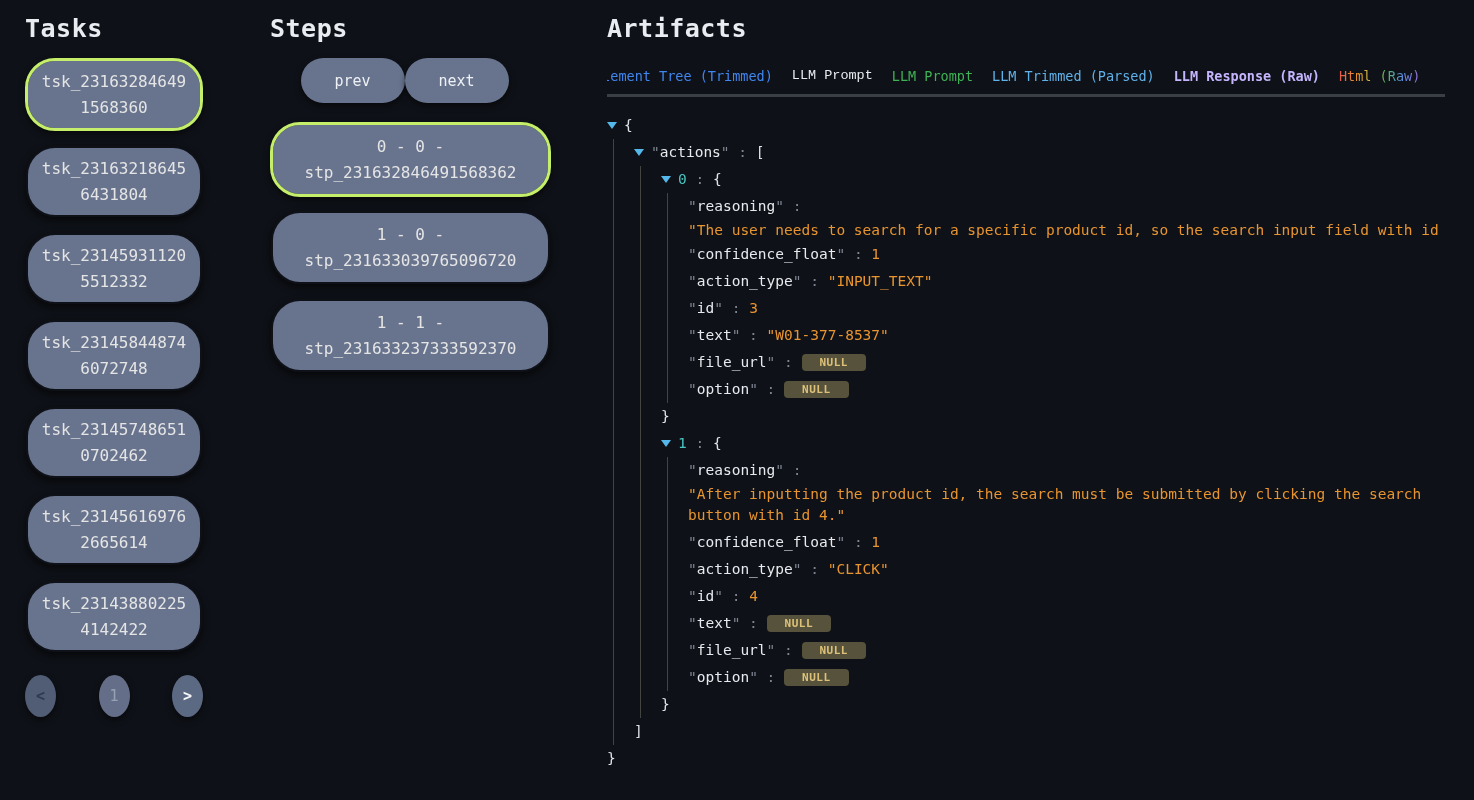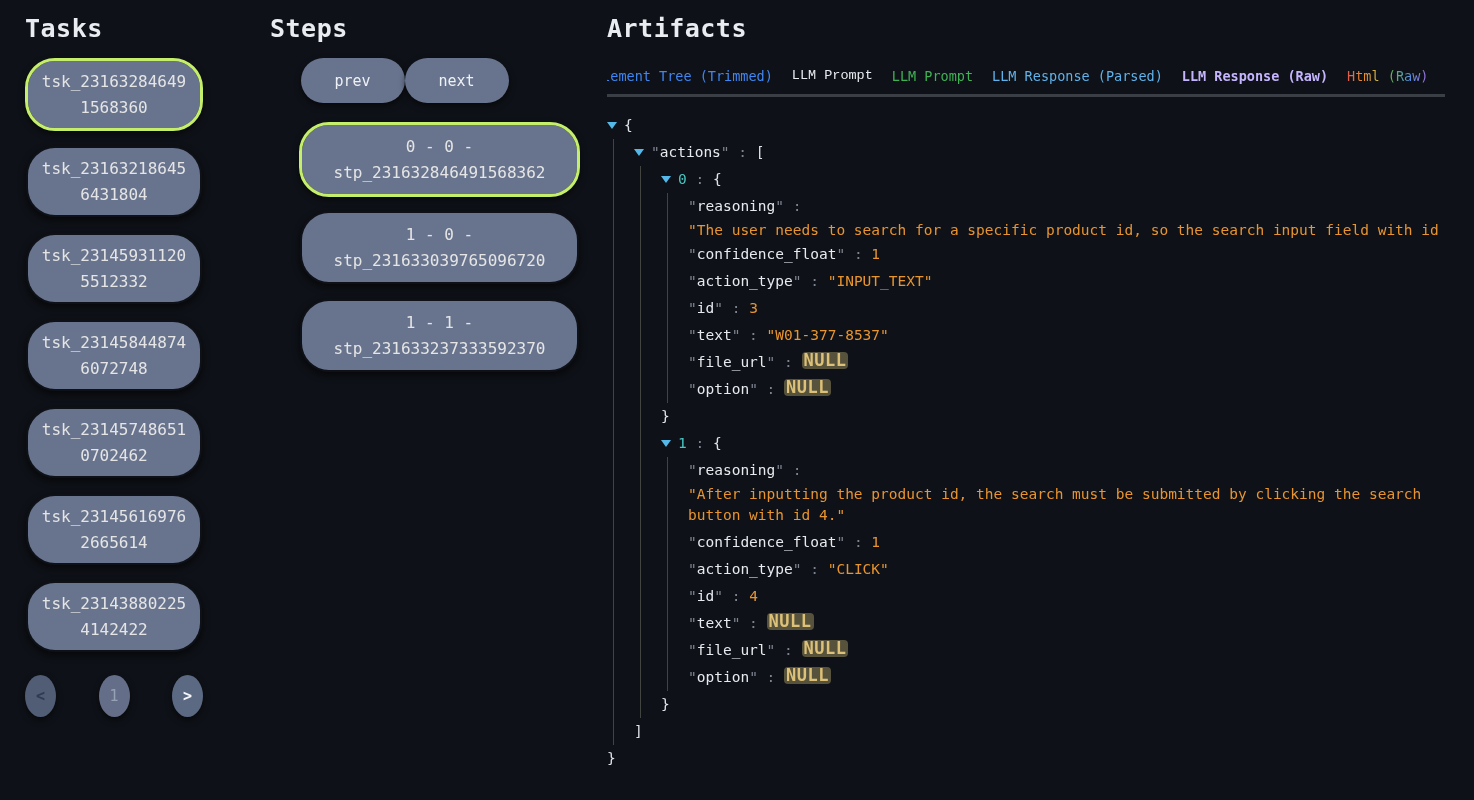"LLM Response (Parsed)" span.tab { text: Response -> Trimmed }
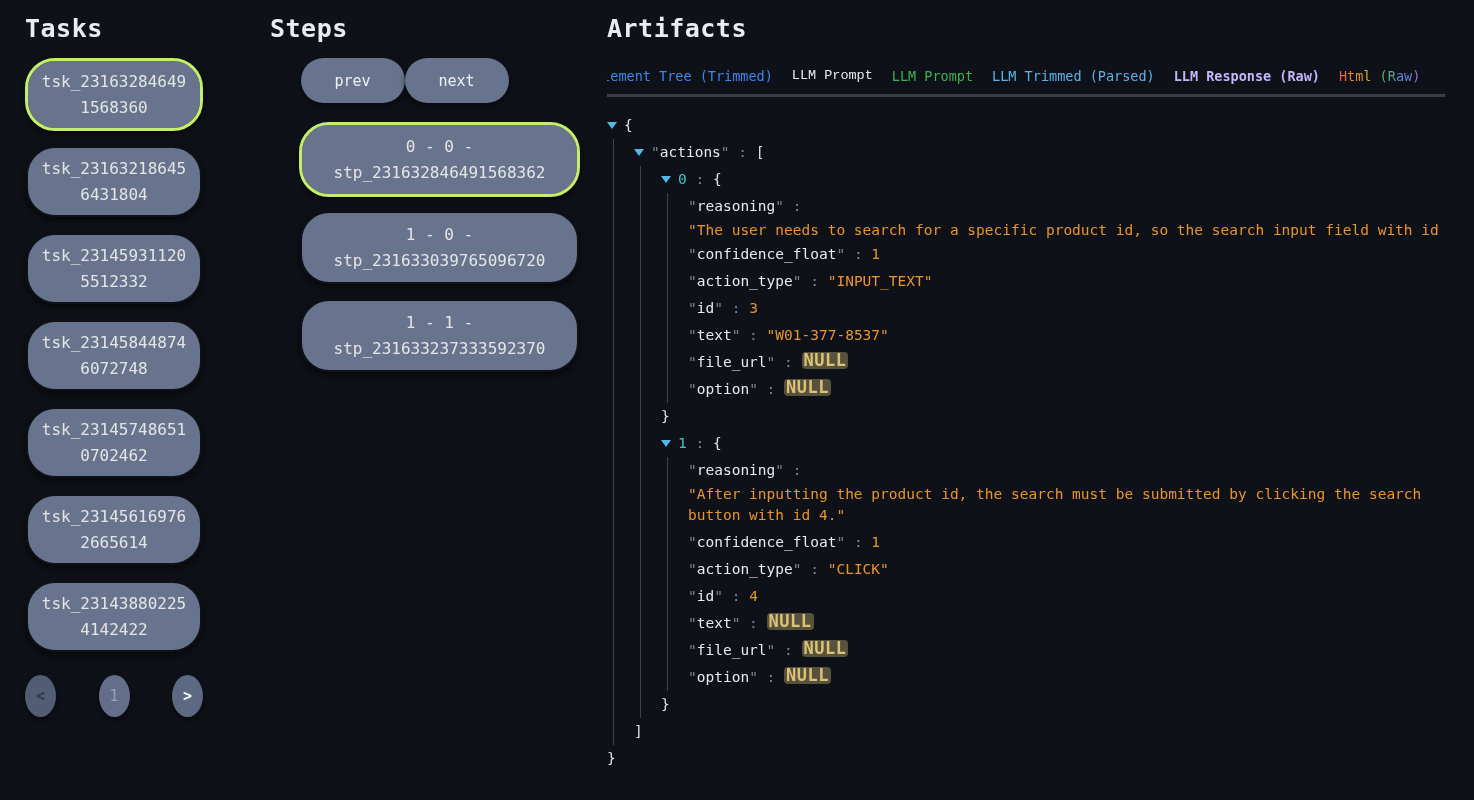"0 - 0 - stp_231632846491568362" .step-btn { margin-left: 29px -> none }
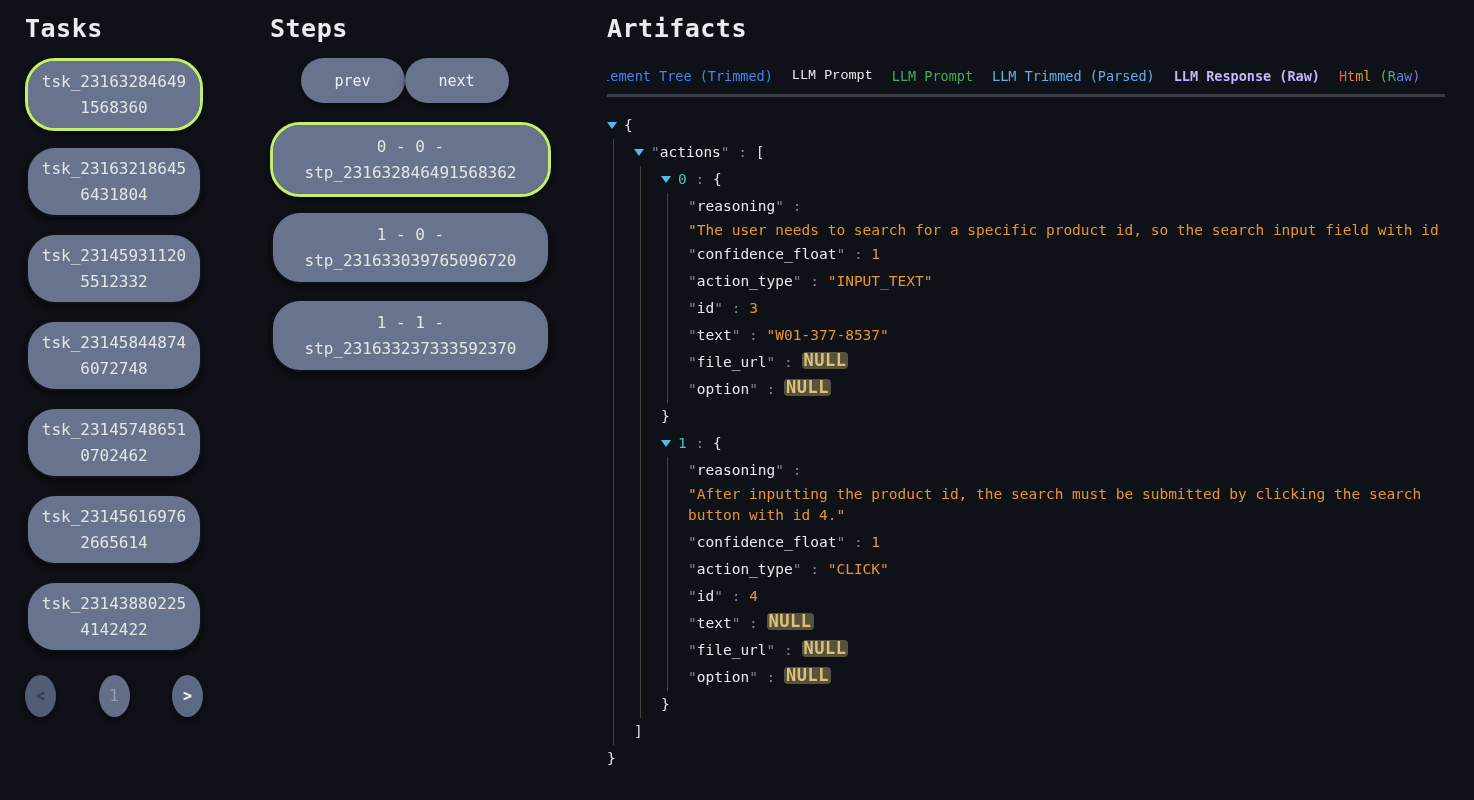"NULL" .sg-z { font-size: 17px -> 11px; padding: 0 2px -> 0 18px }
